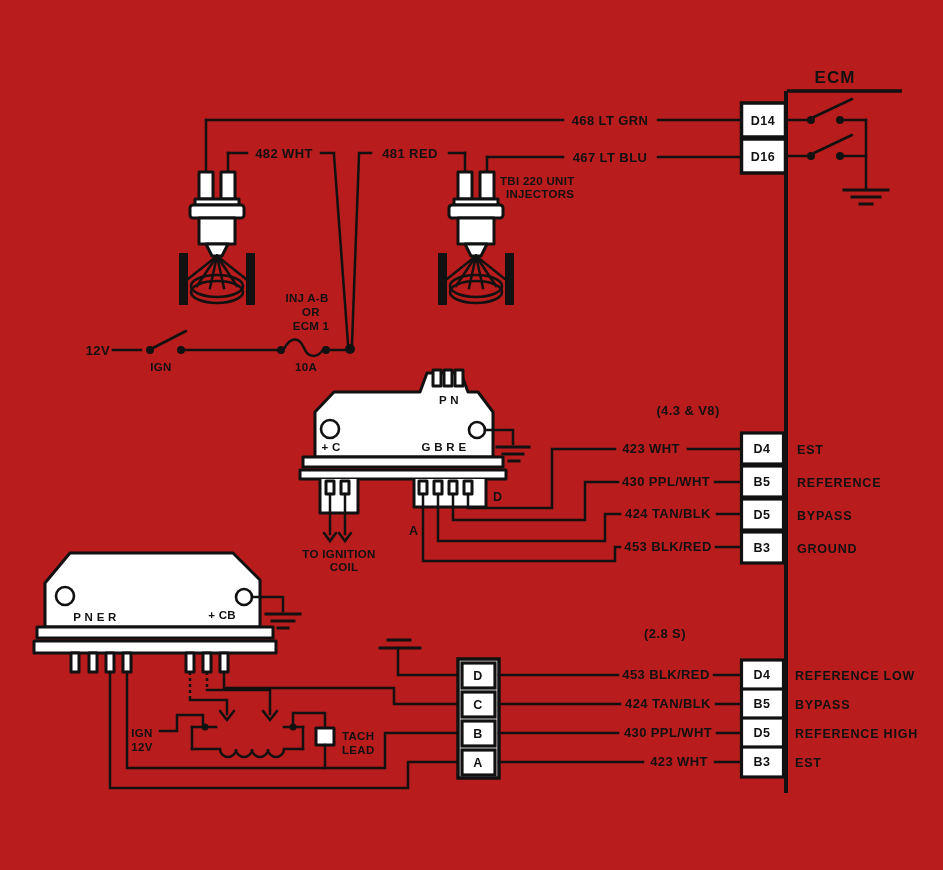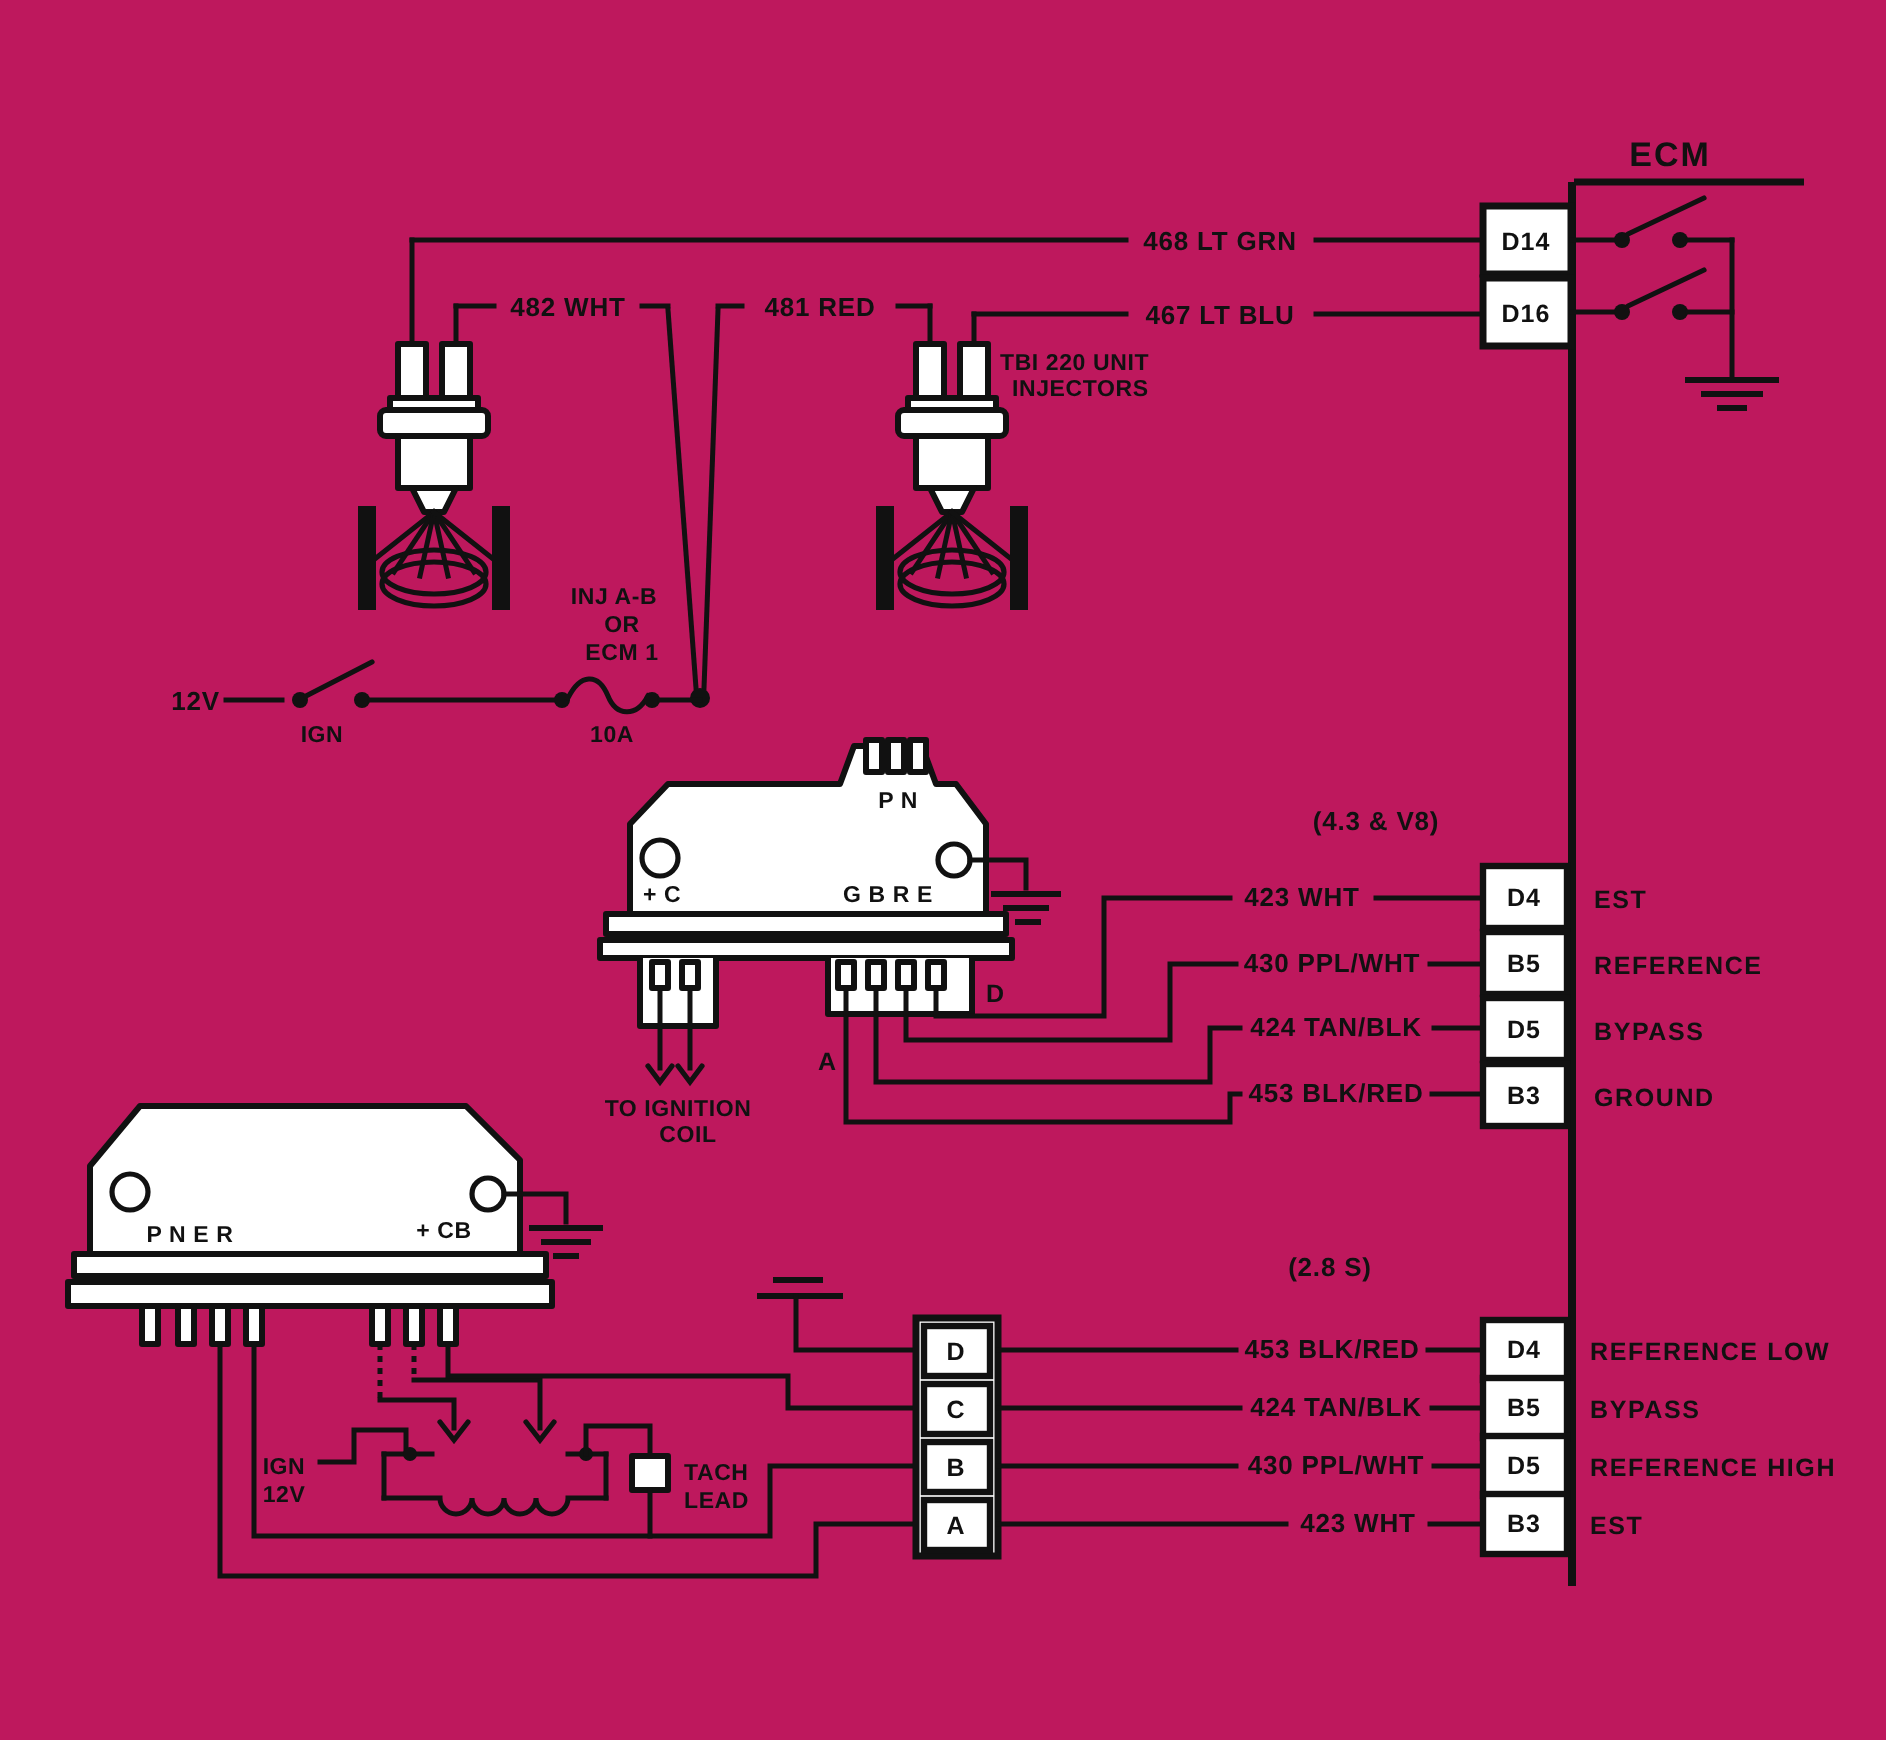"ECM" .stage { background: #be185d -> #b91c1c }
